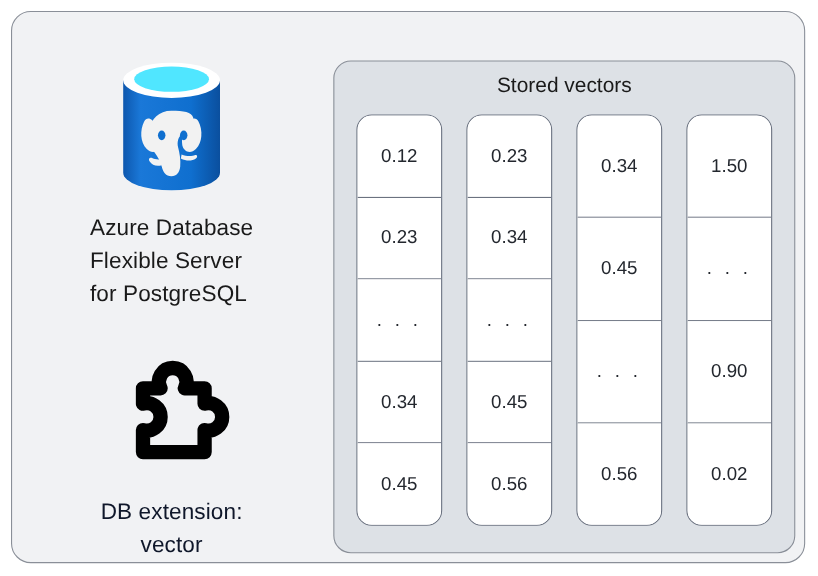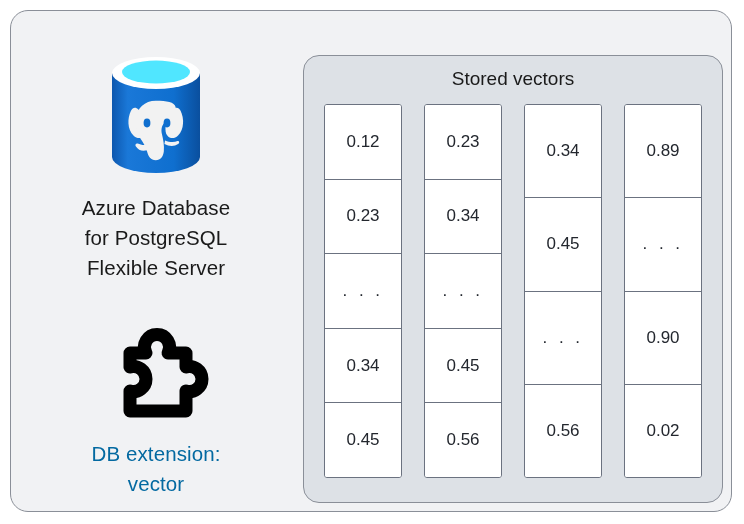"0.12" .vector-col { border-radius: 3px -> 14px }
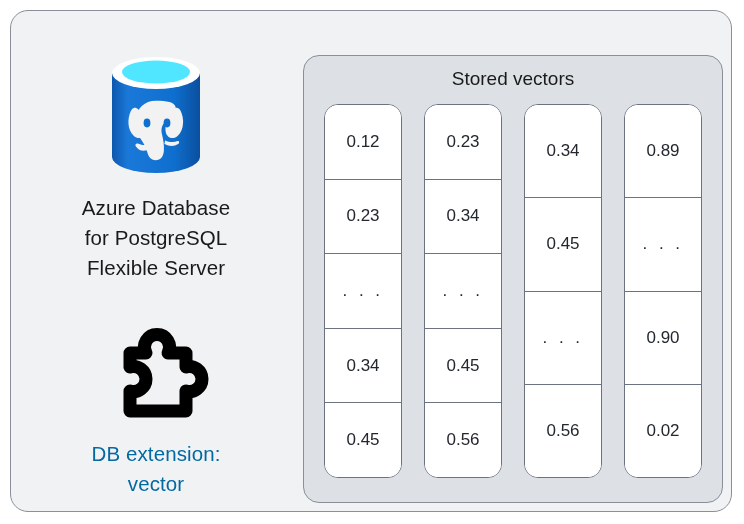"0.89" div.vector-cell { text: 0.89 -> 1.50 }
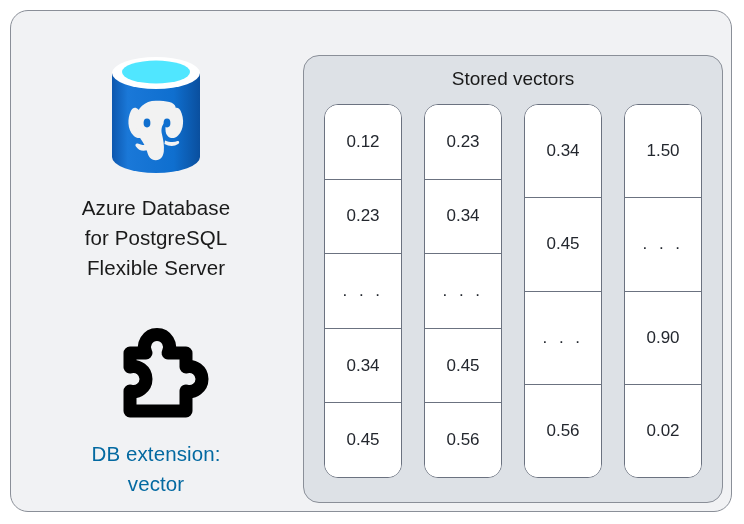"Azure Database" .db-label { text-align: center -> left }
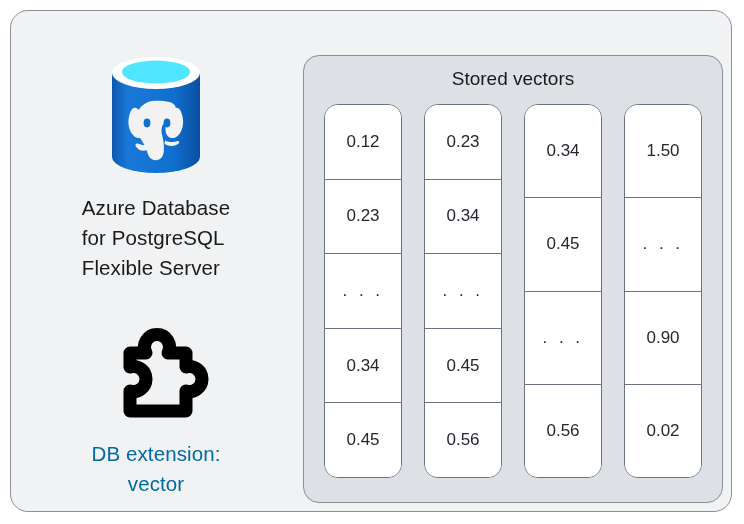"for PostgreSQL" div { order: before "Flexible Server" -> after "Flexible Server" }
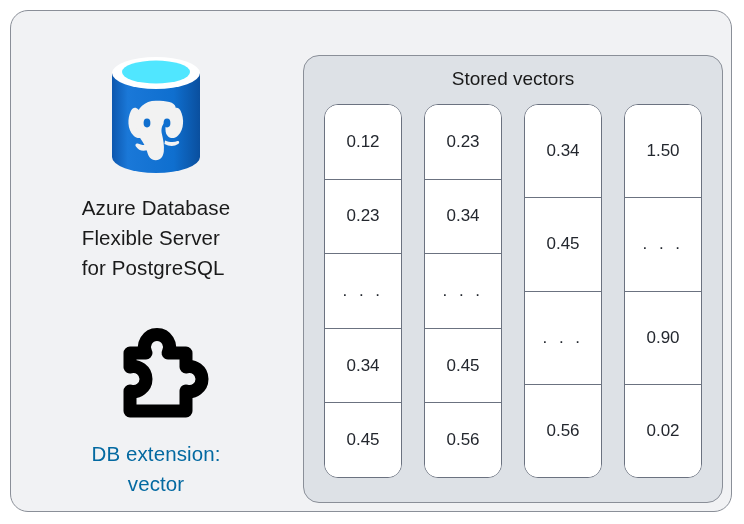"DB extension:" .ext-label { color: #0369a1 -> #0f172a; margin-top: 12px -> 24px }
